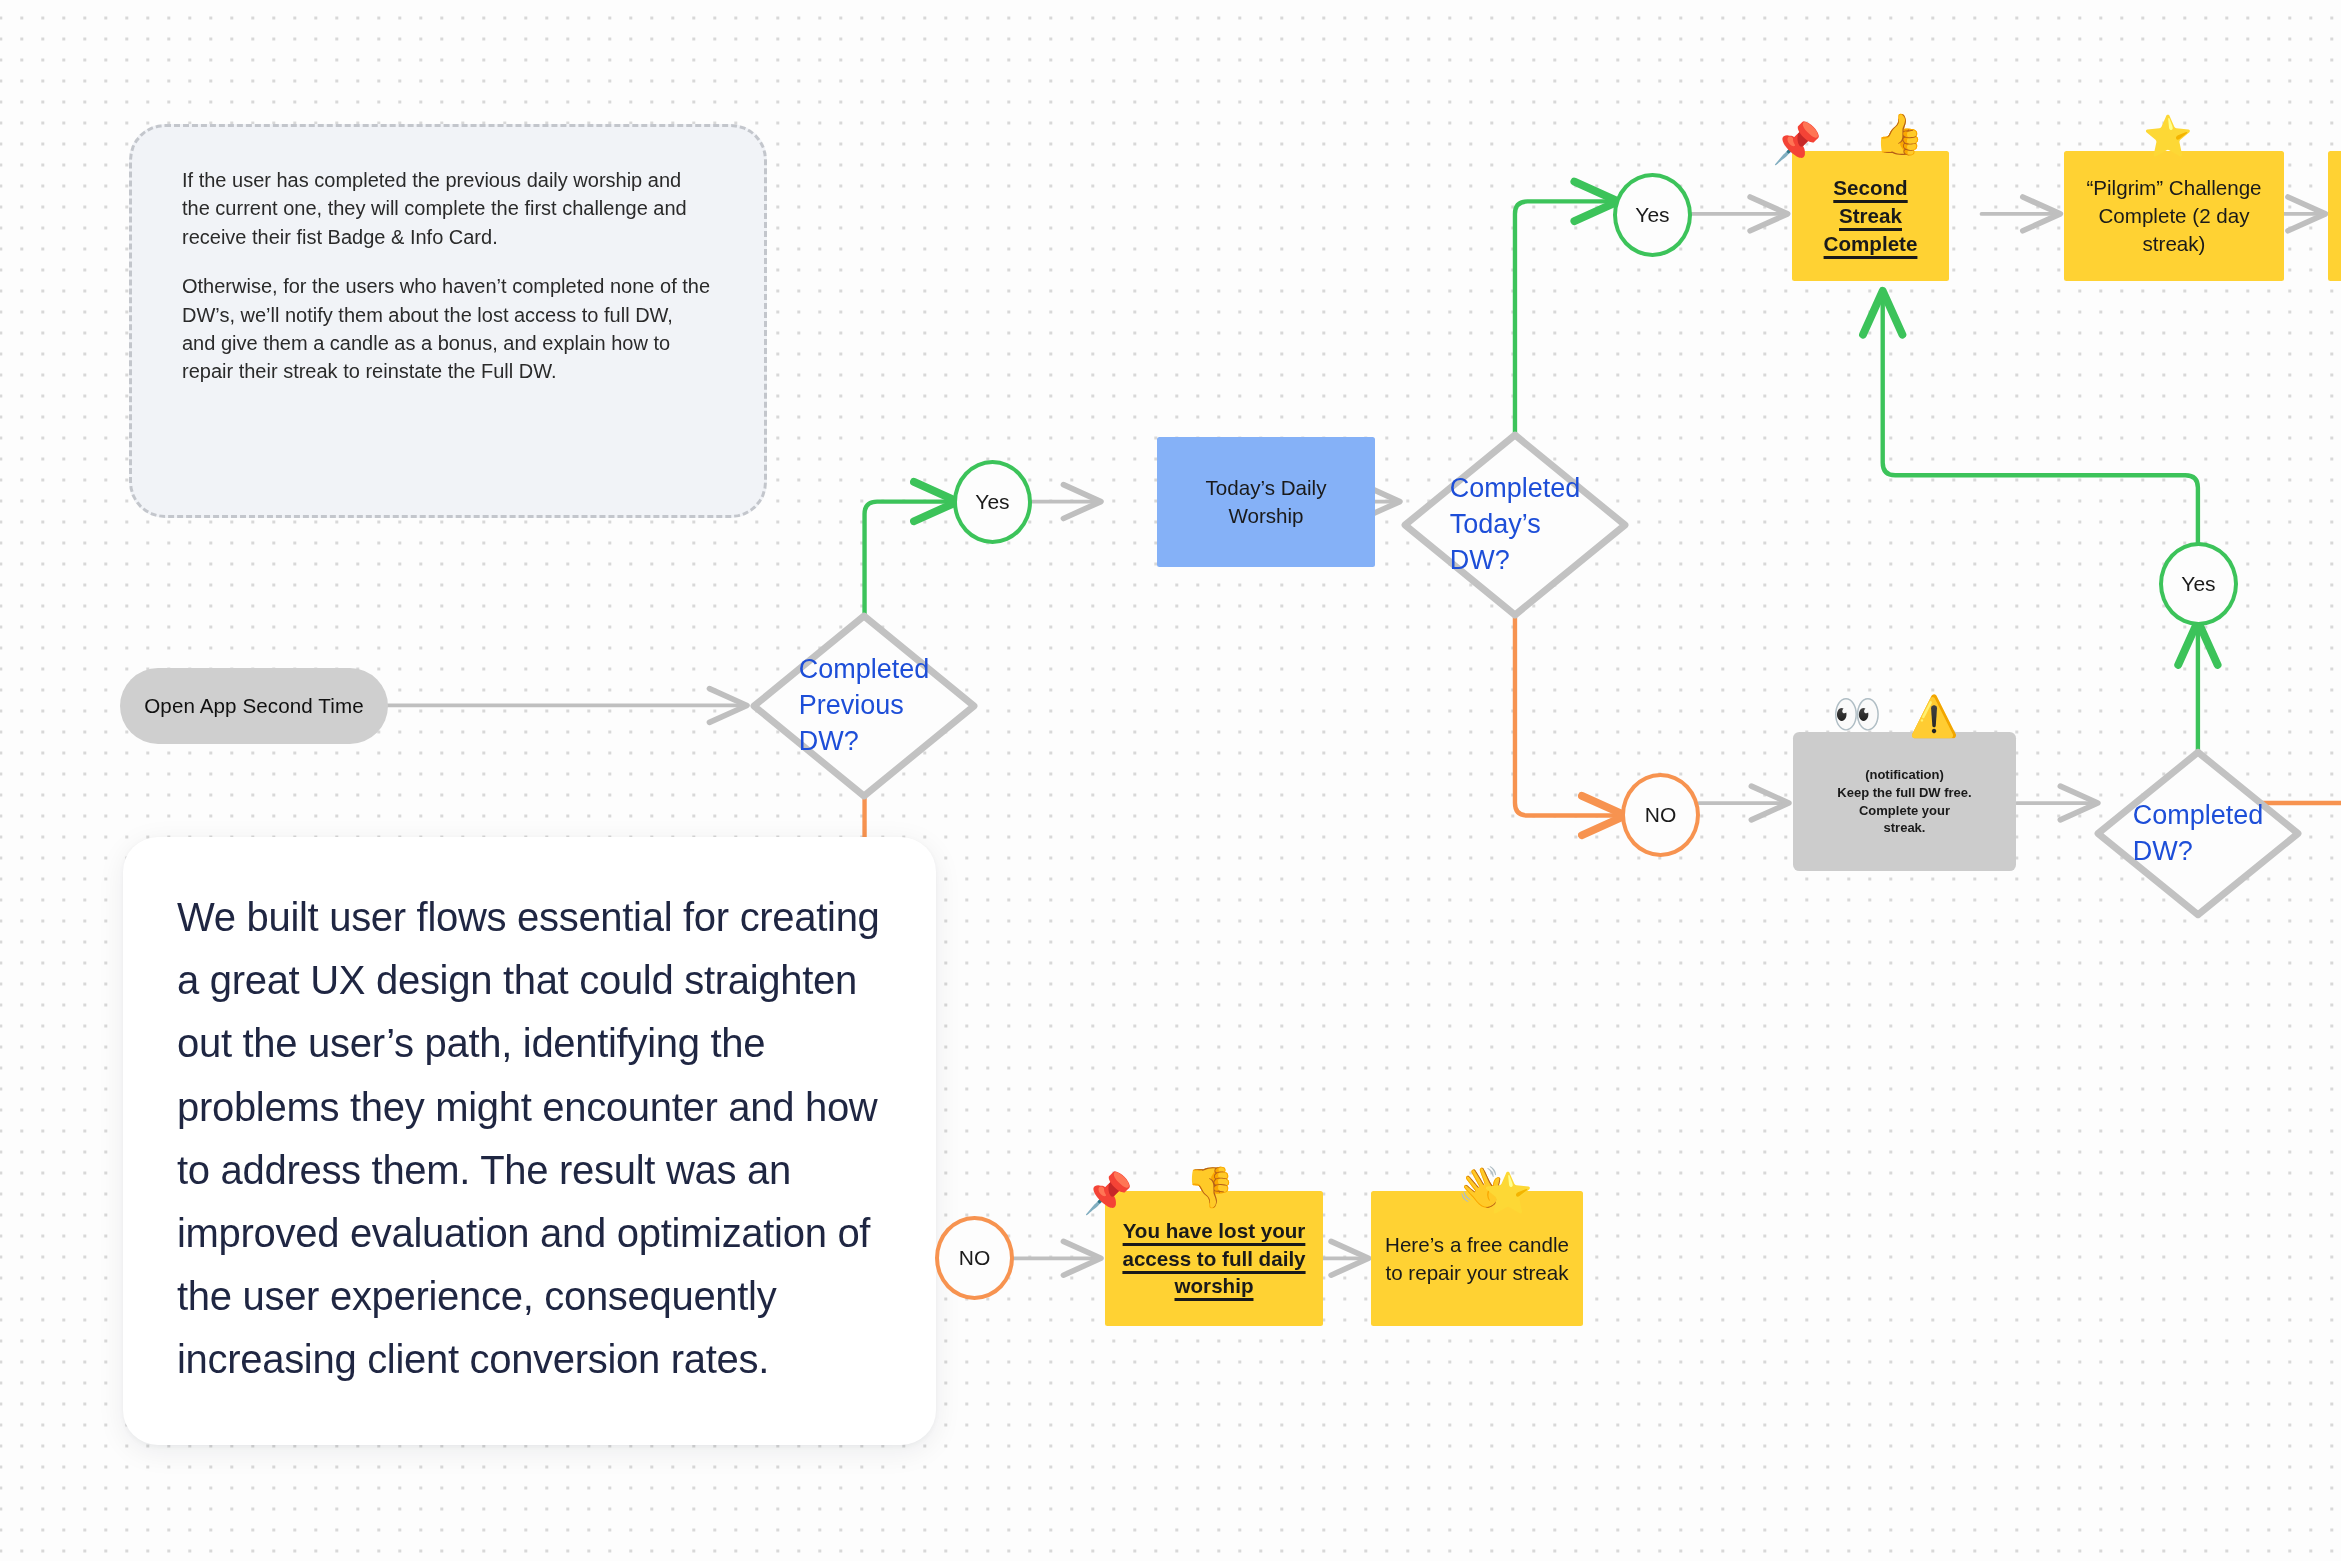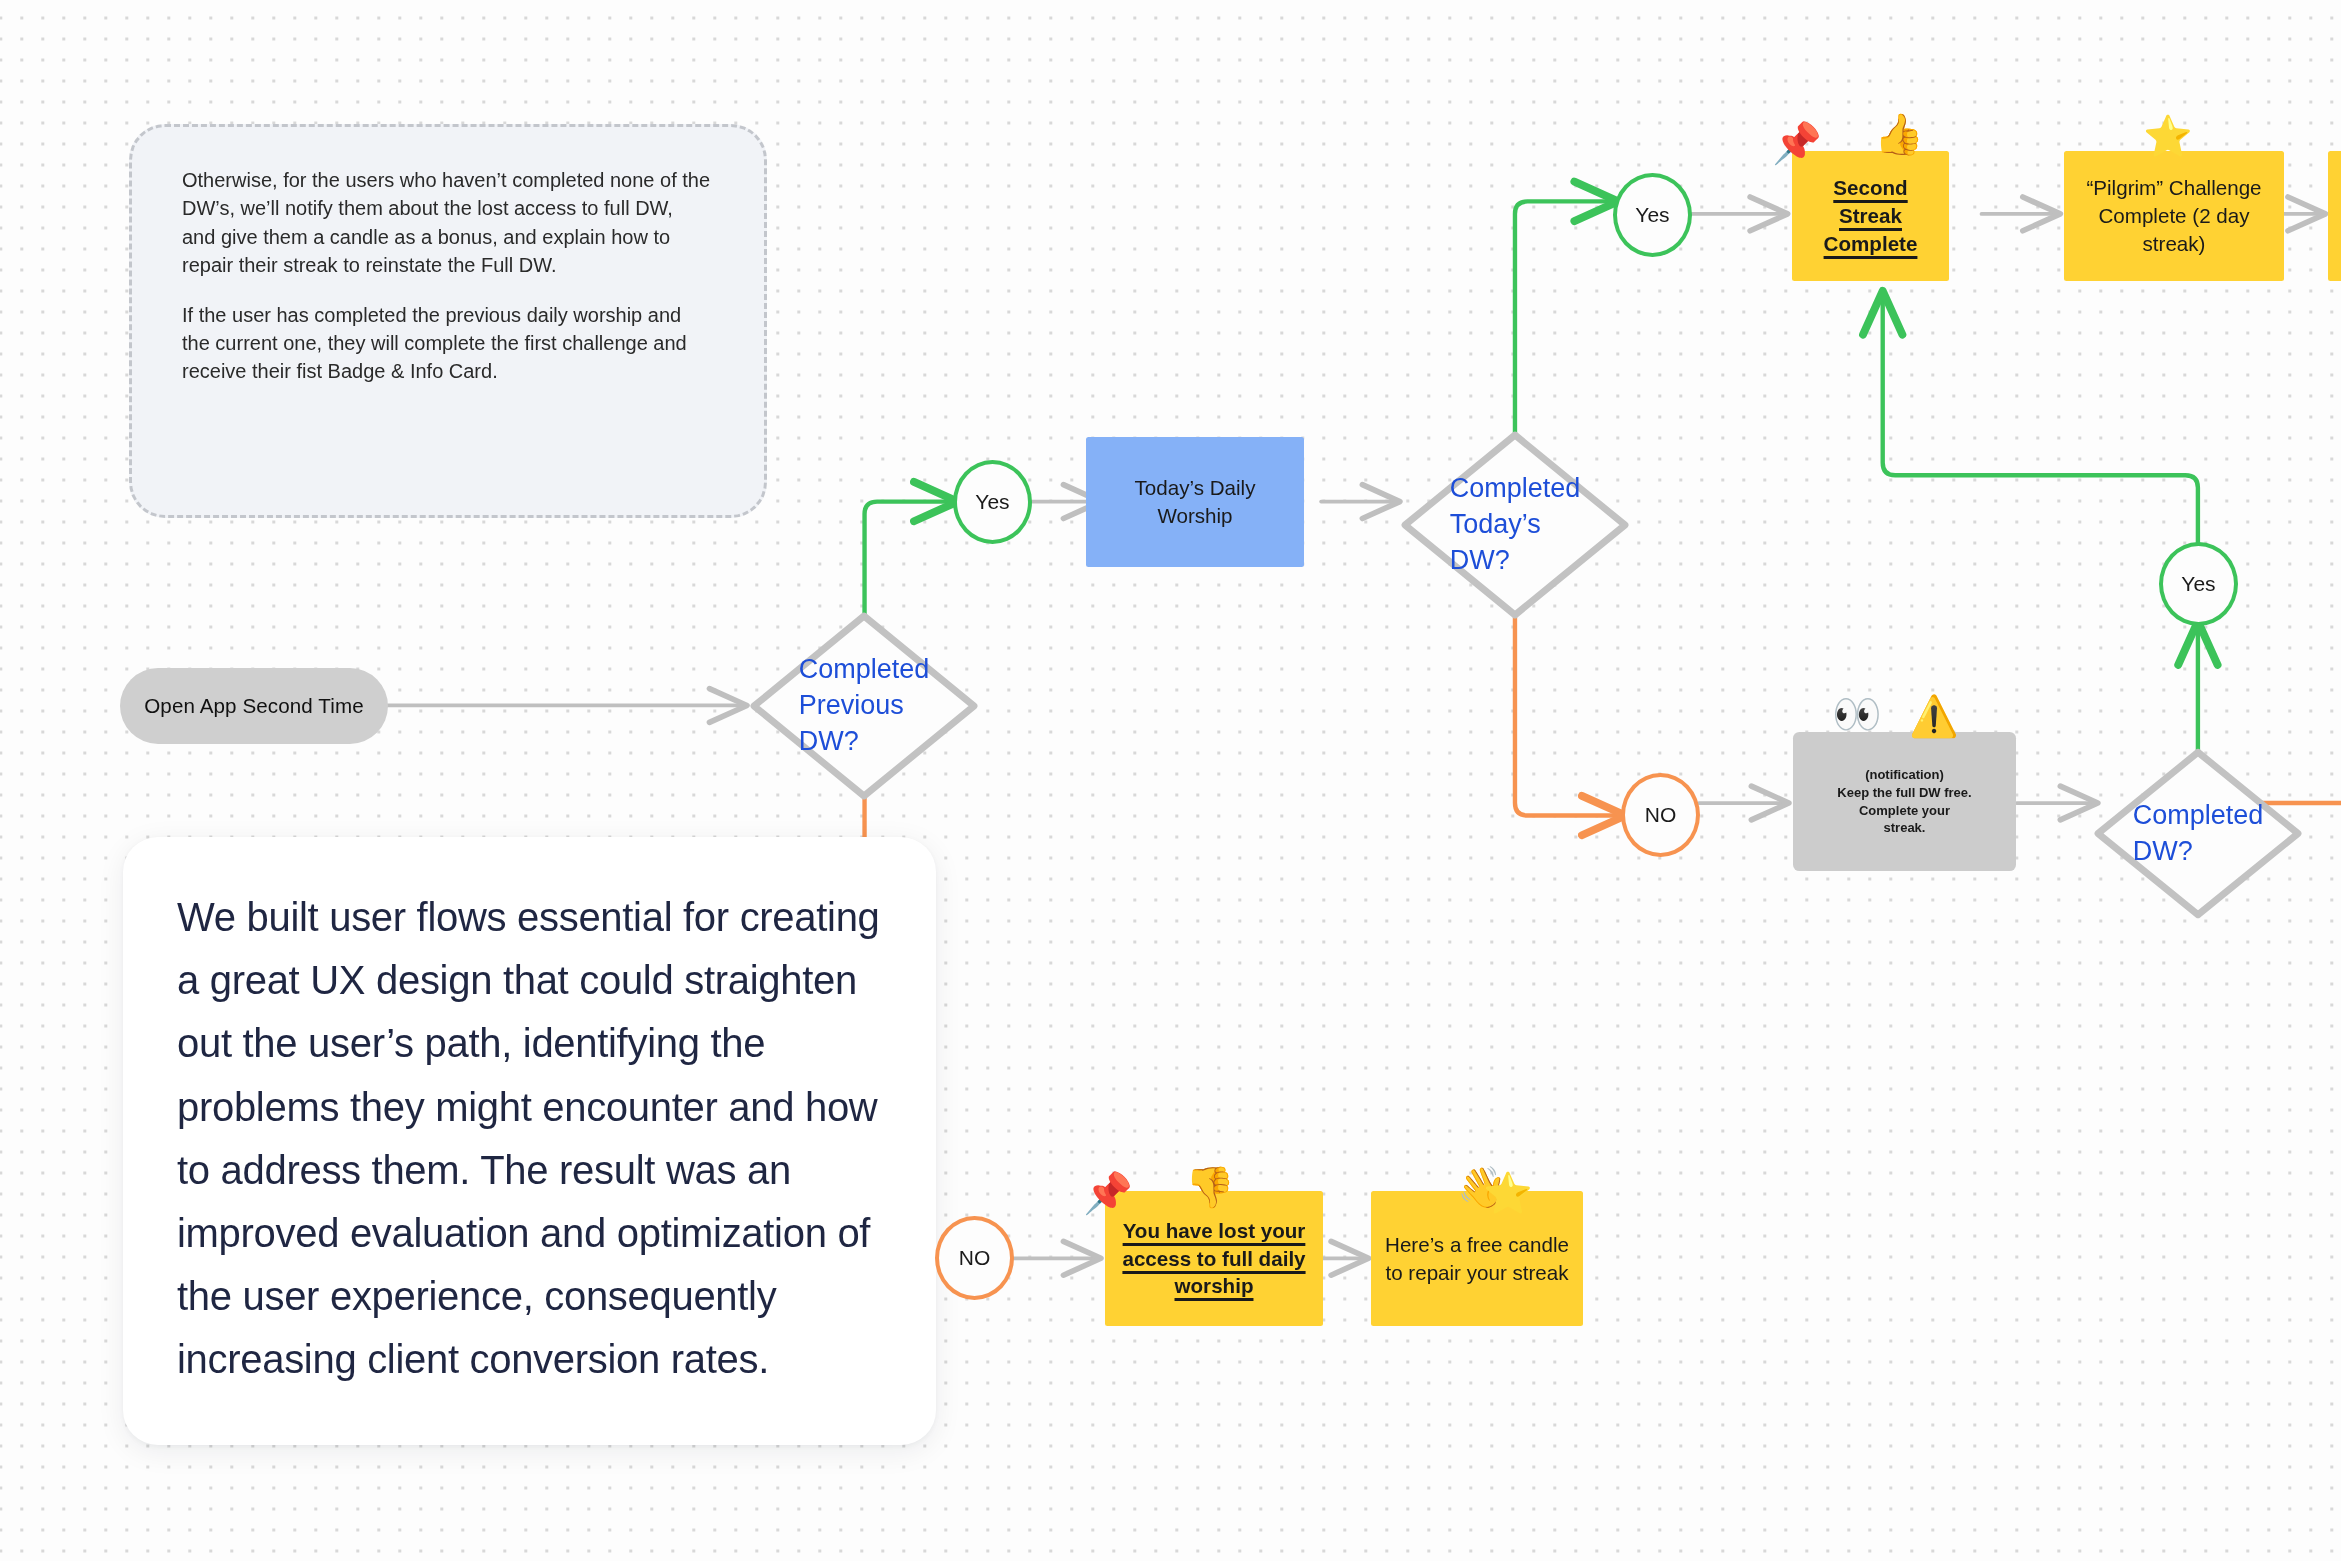"Otherwise, for the users who" p { order: before "If the user has completed" -> after "If the user has completed" }
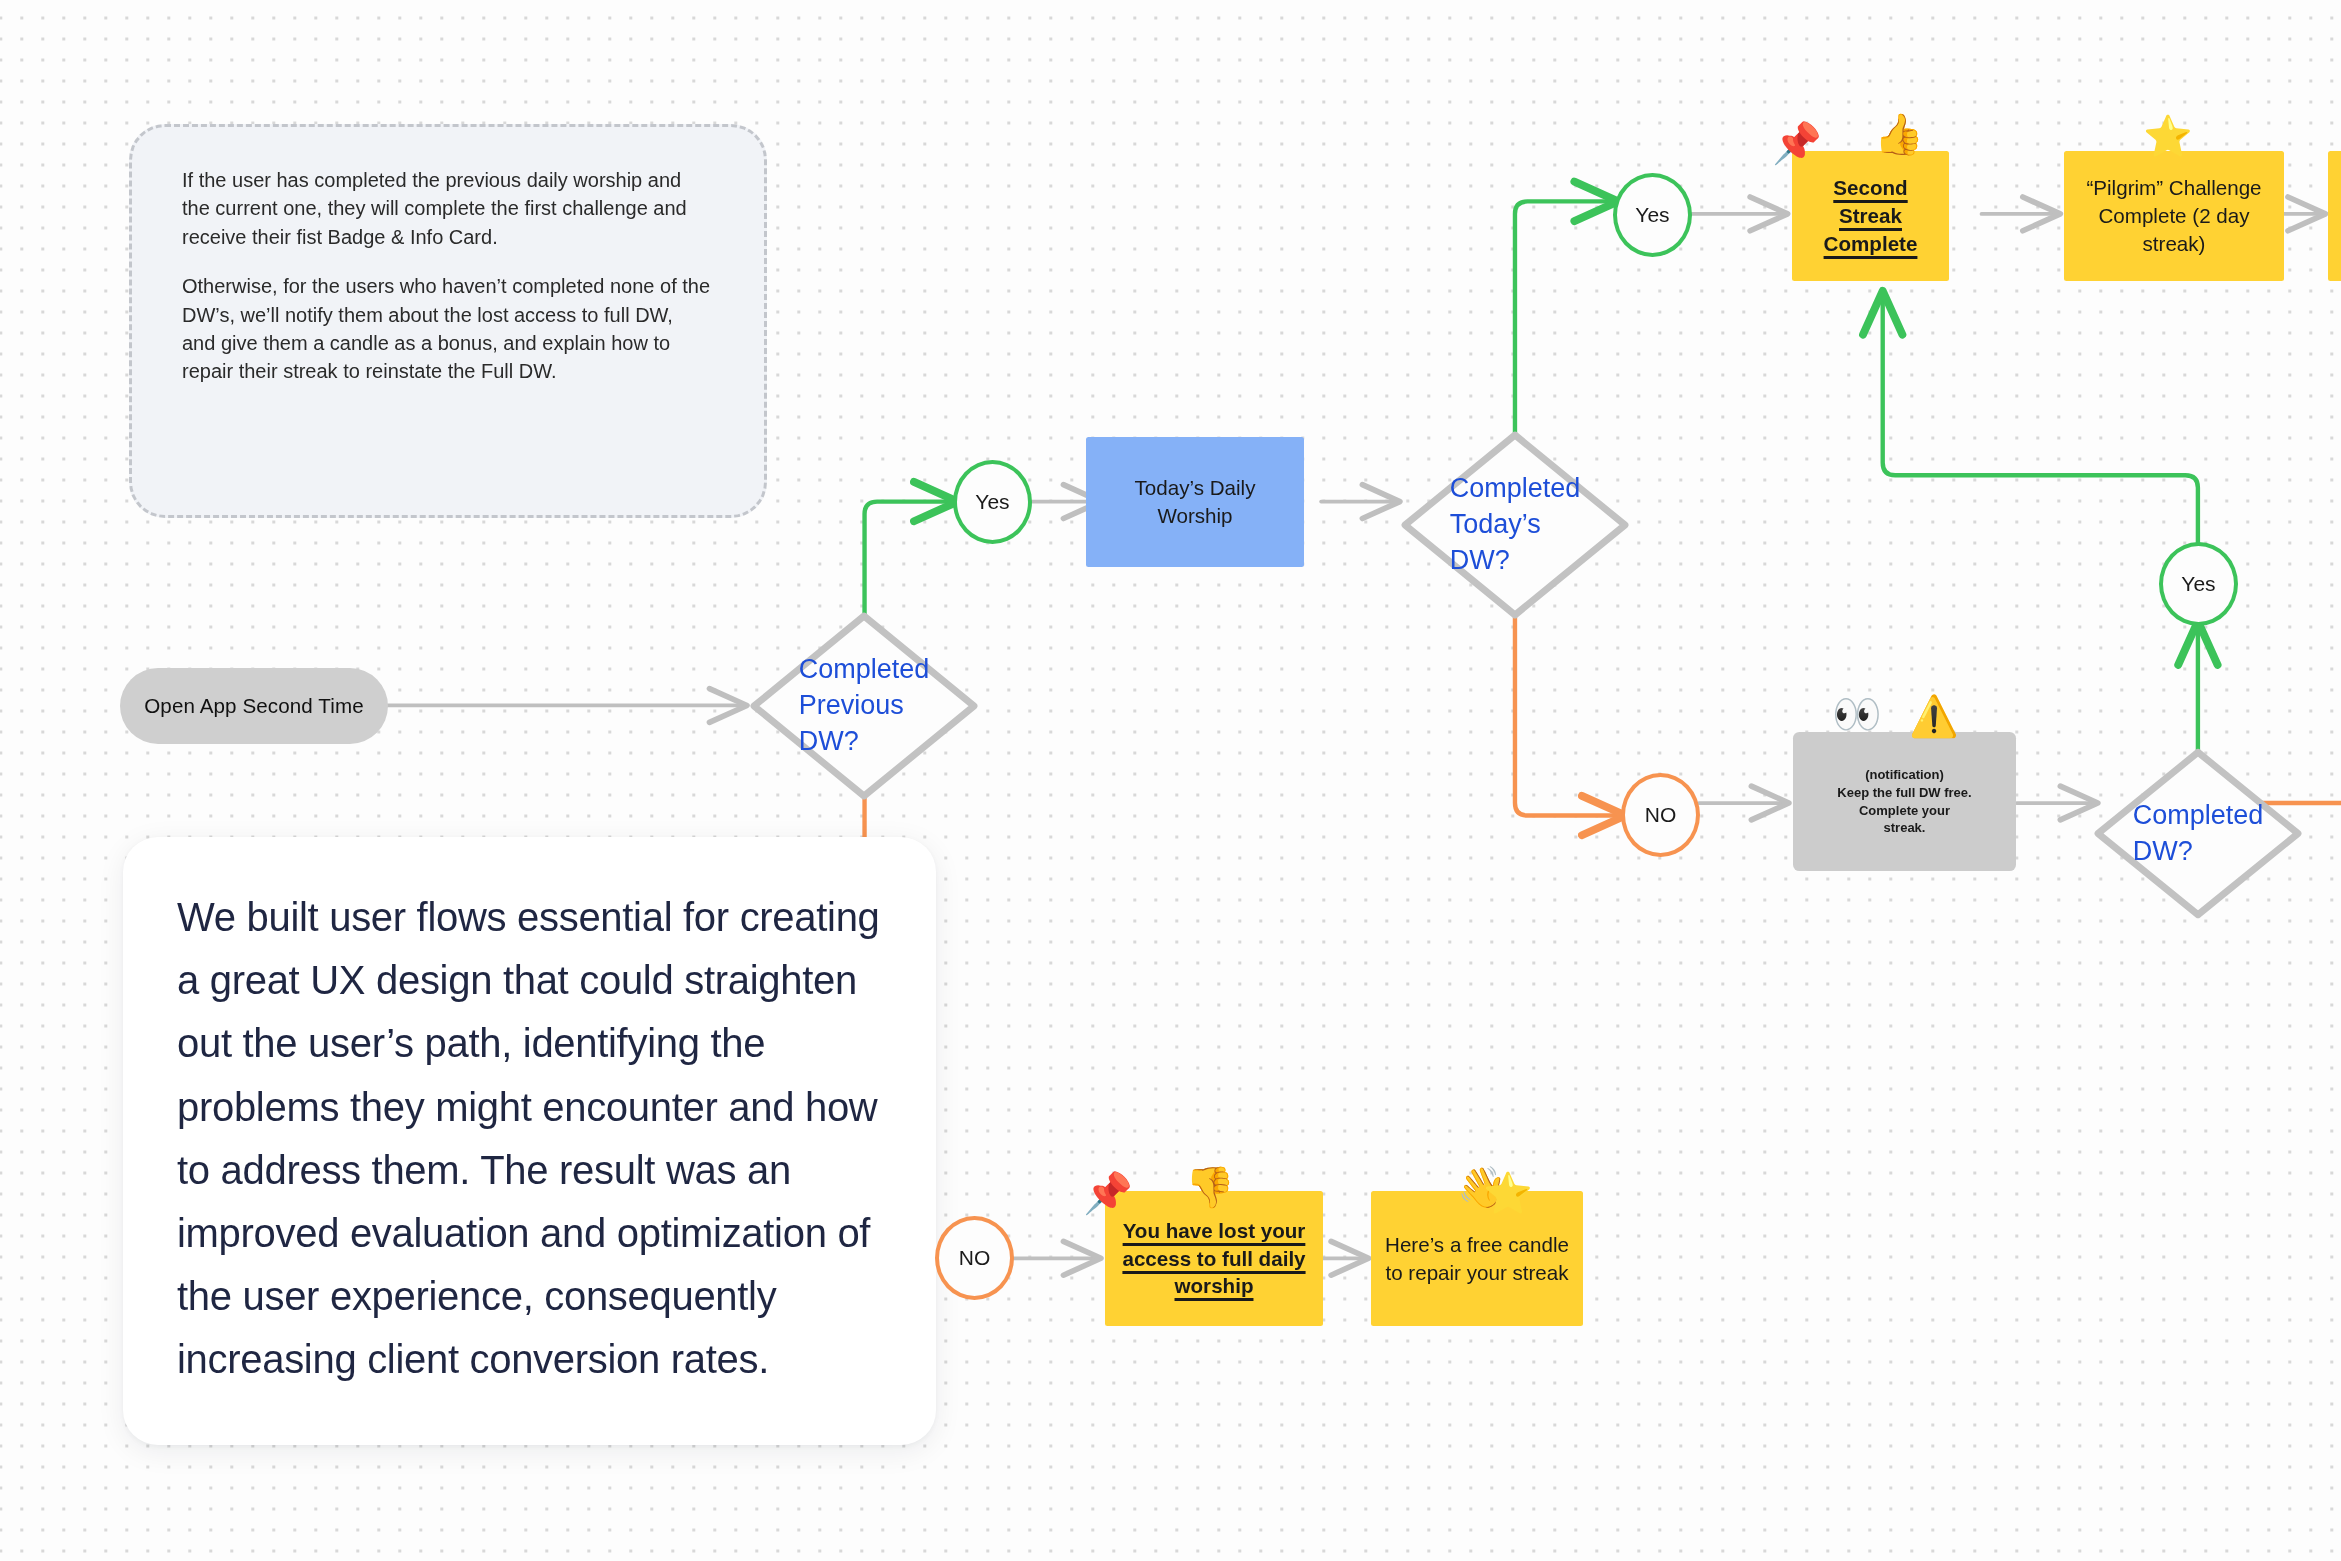"Today’s Daily" div.node { left: 1086px -> 1157px }
